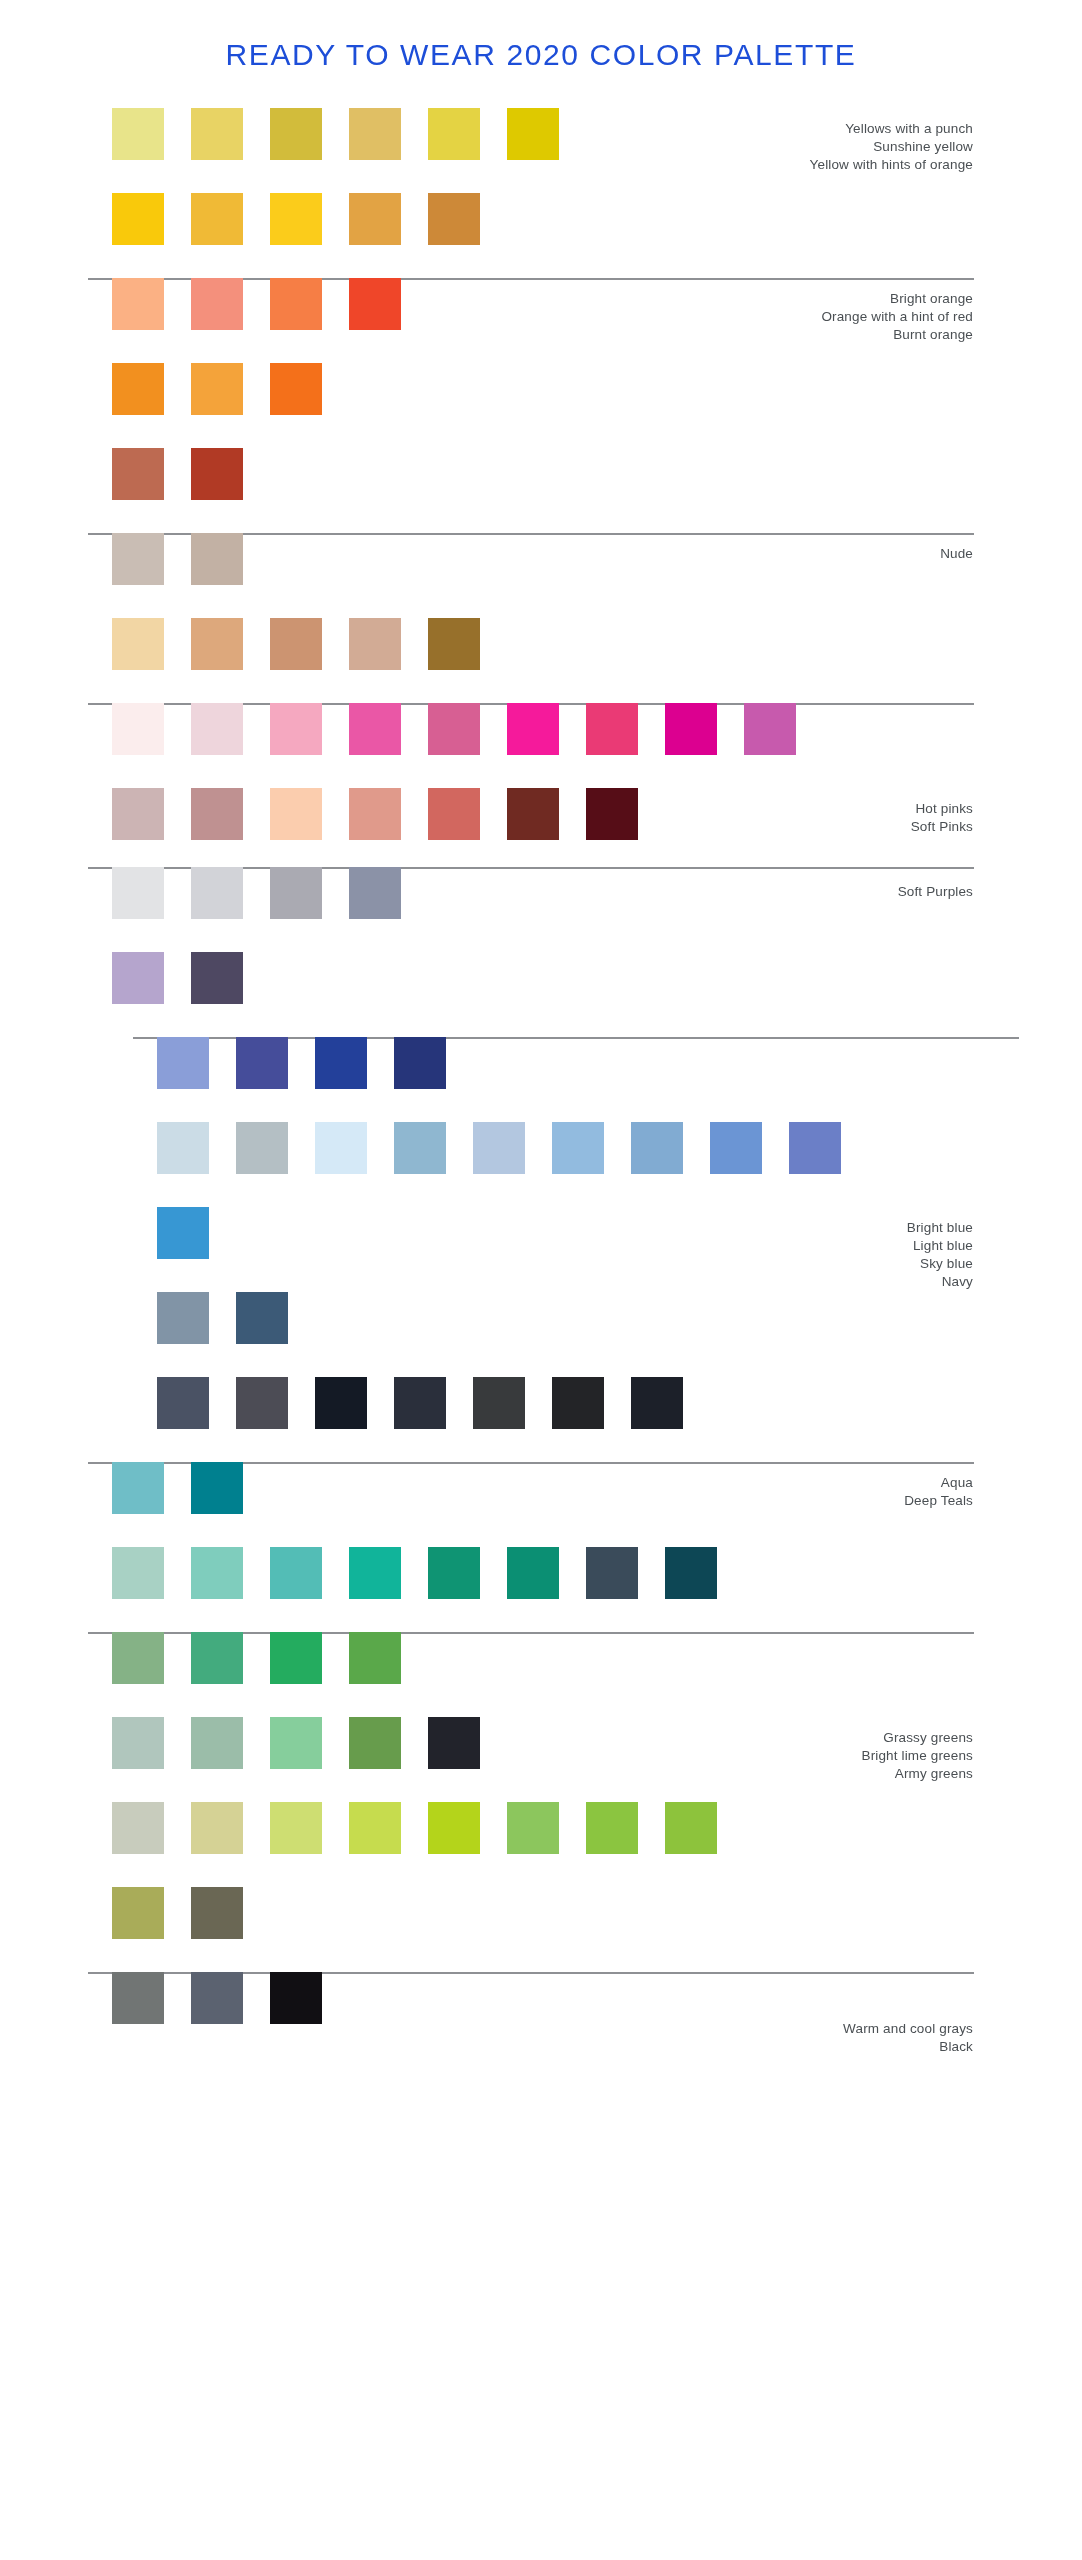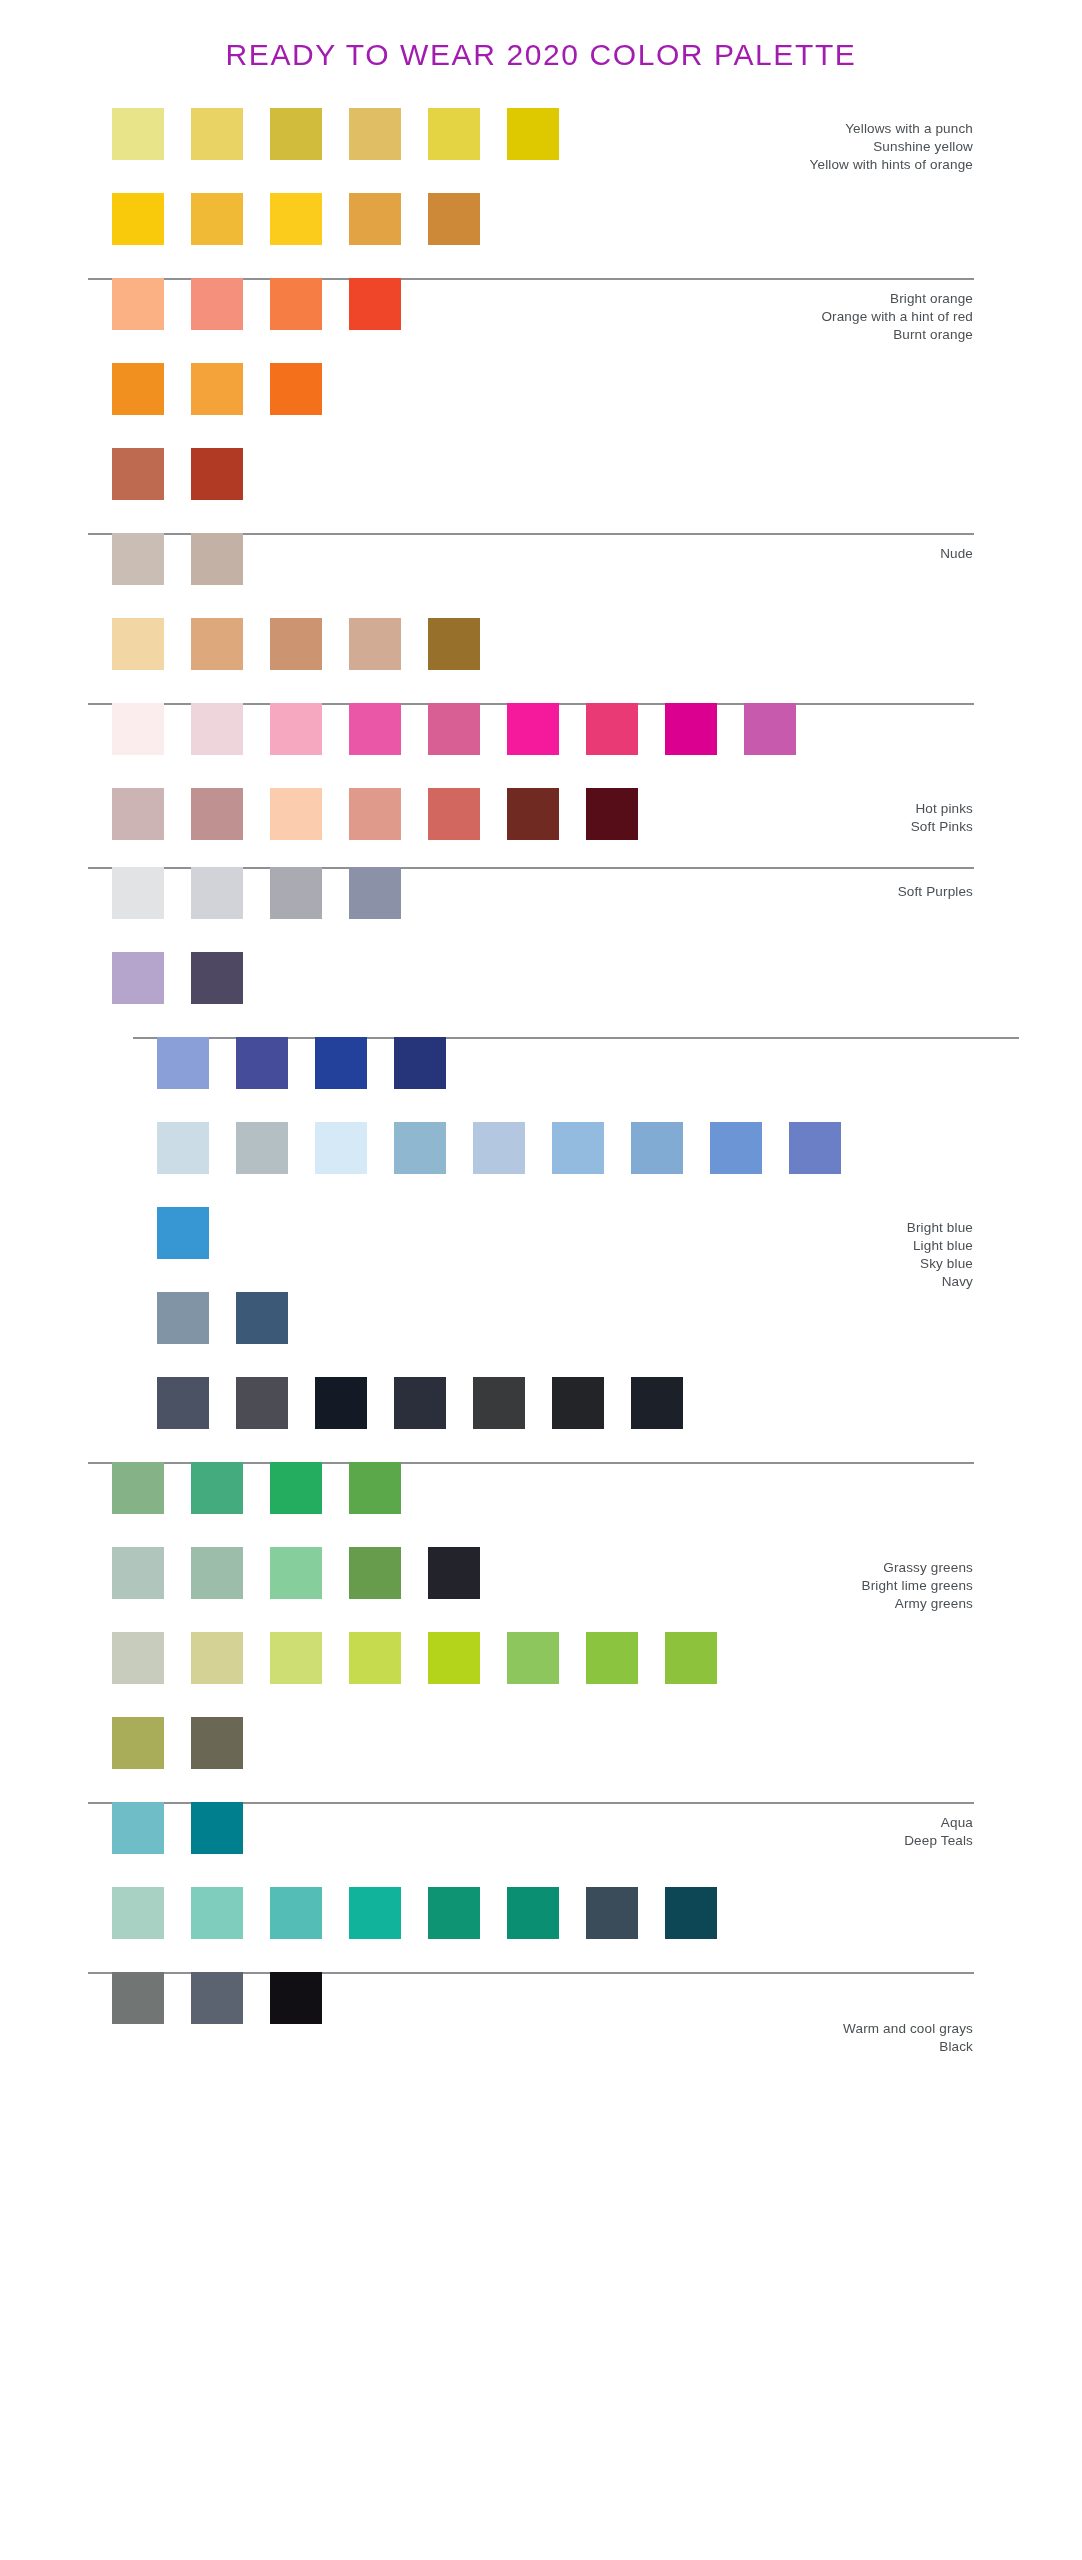"READY TO WEAR 2020 COLOR" .title { color: #a21caf -> #1d4ed8 }
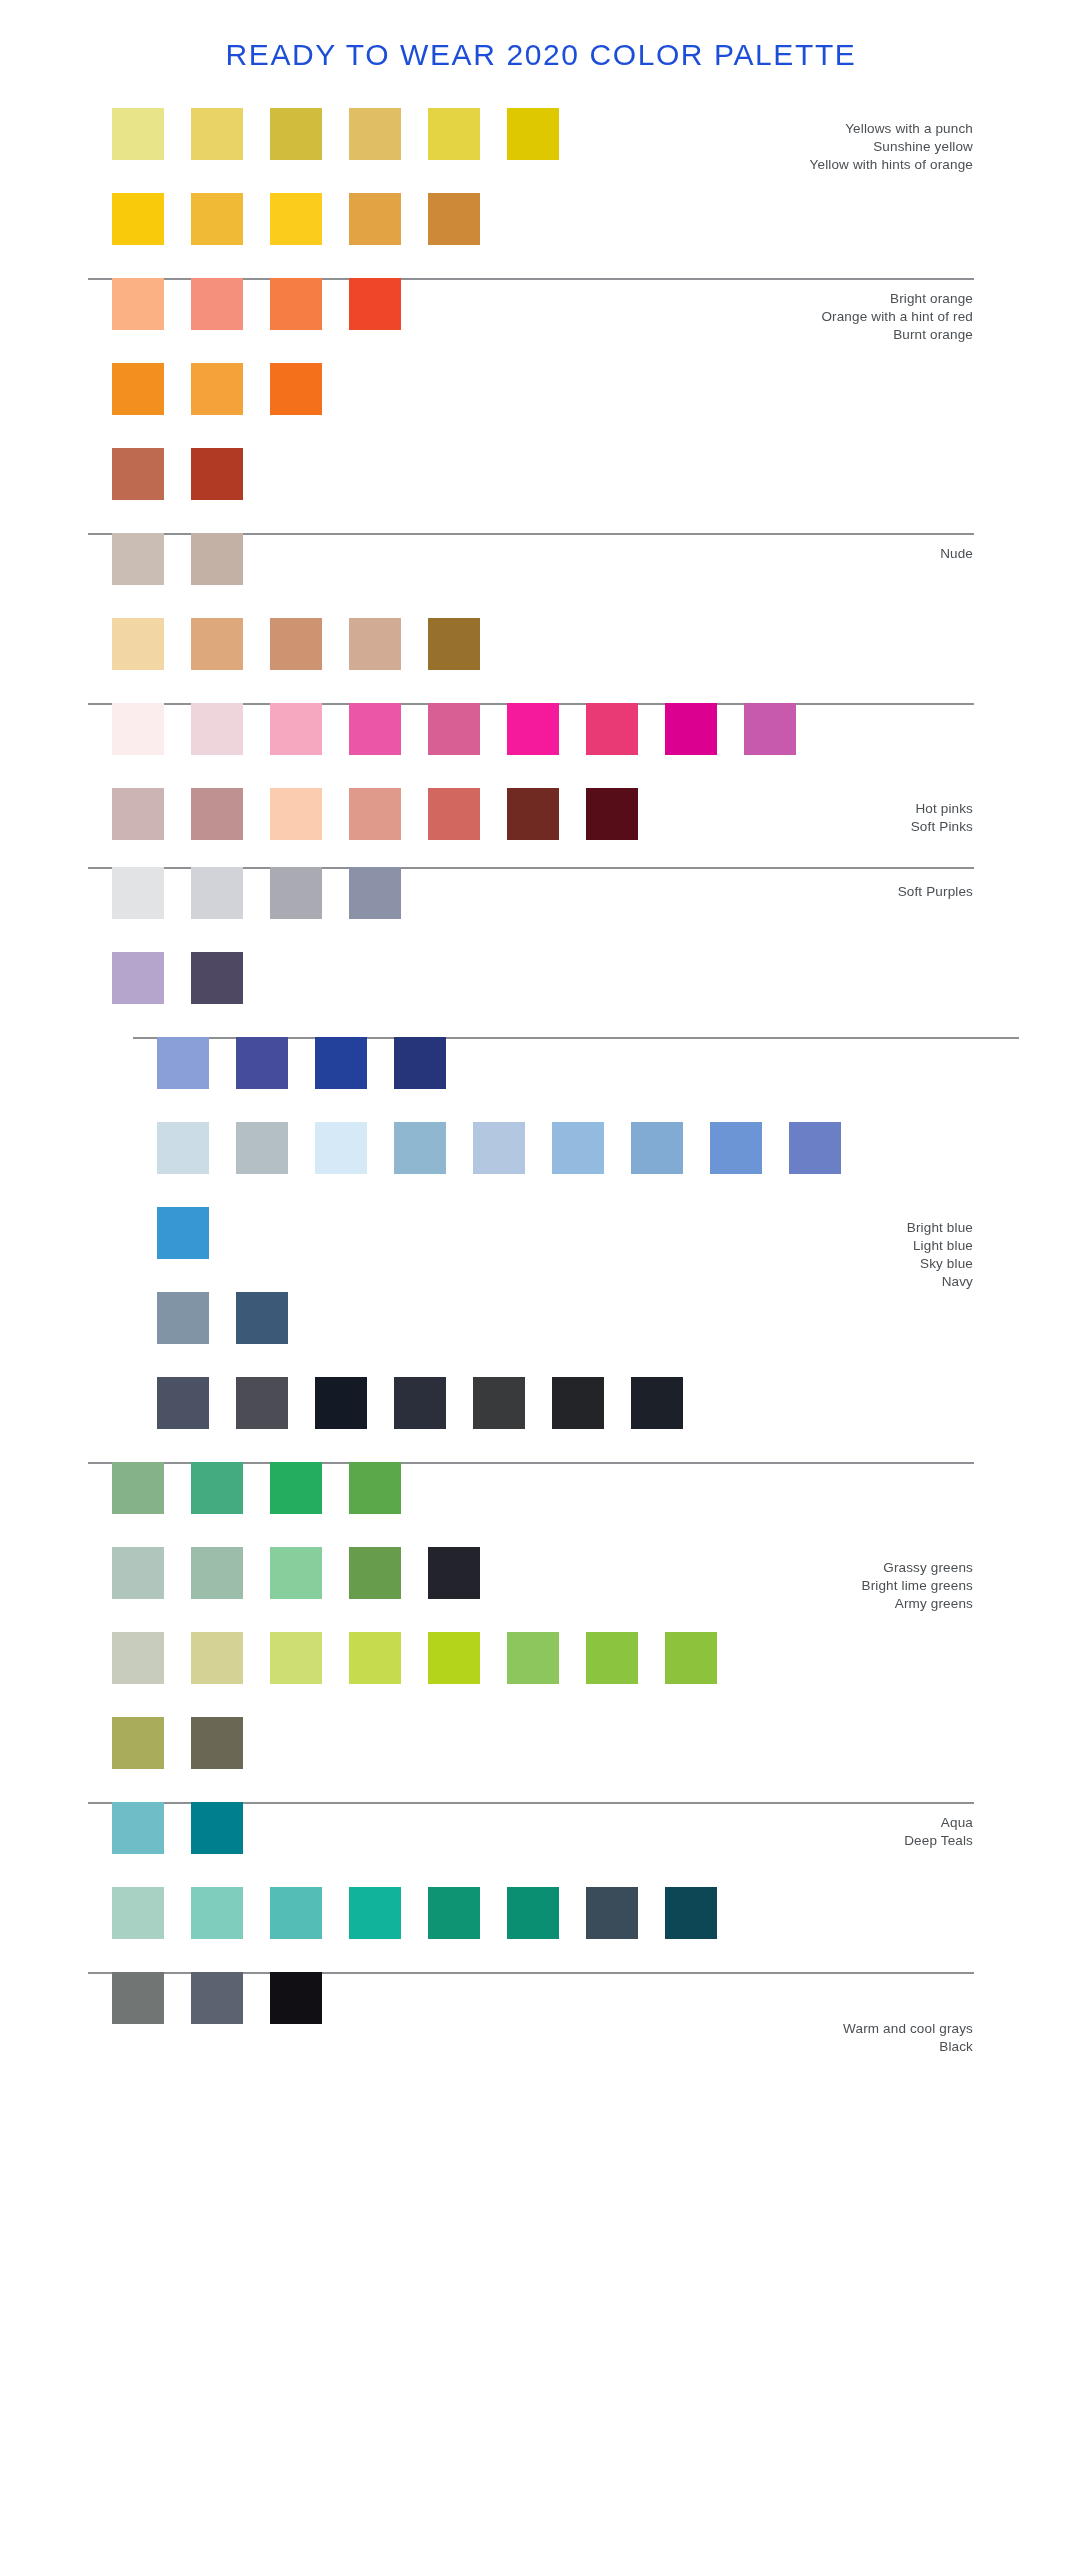"Grassy greens" div.section { order: before "Aqua" -> after "Aqua" }
